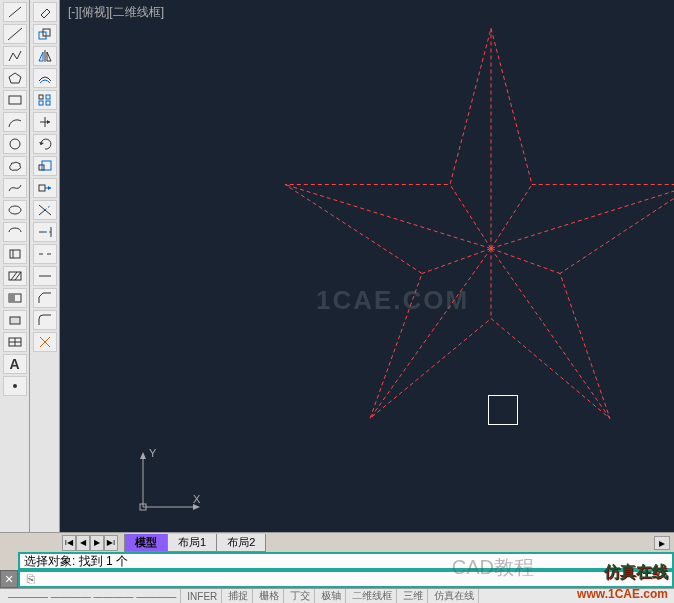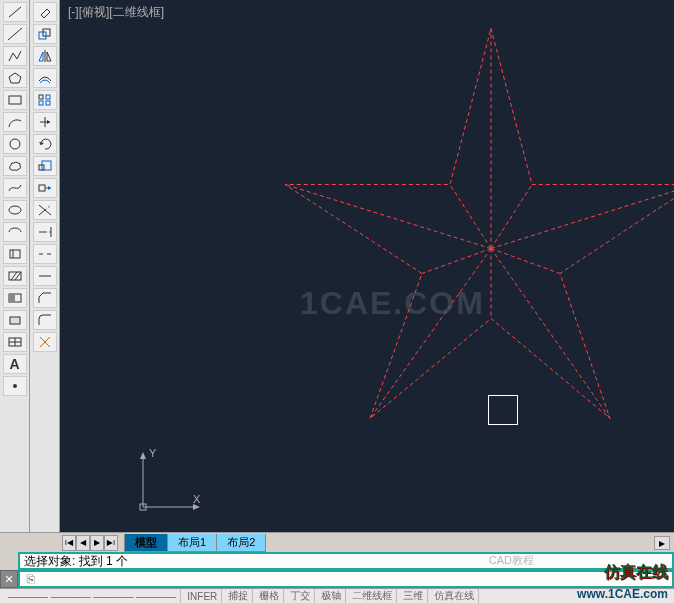"1CAE.COM" .watermark { font-size: 32px -> 26px; left: 240px -> 256px }
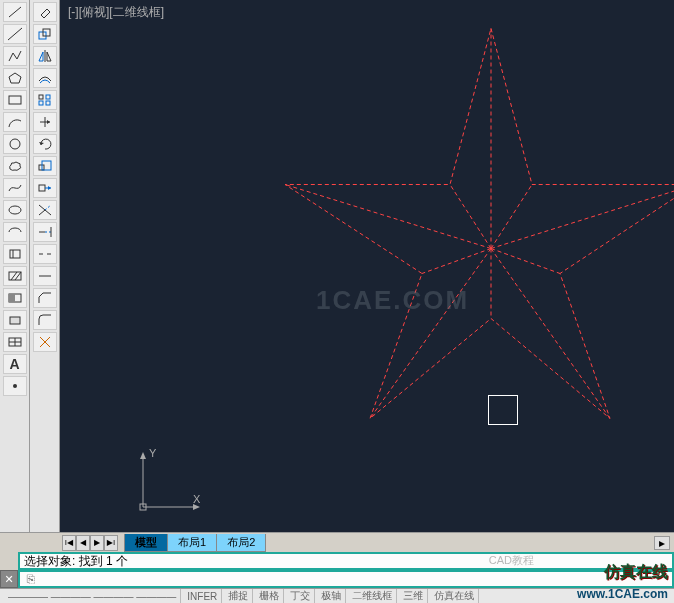"模型" .tab.active { background: #0369a1 -> #8b5cf6 }
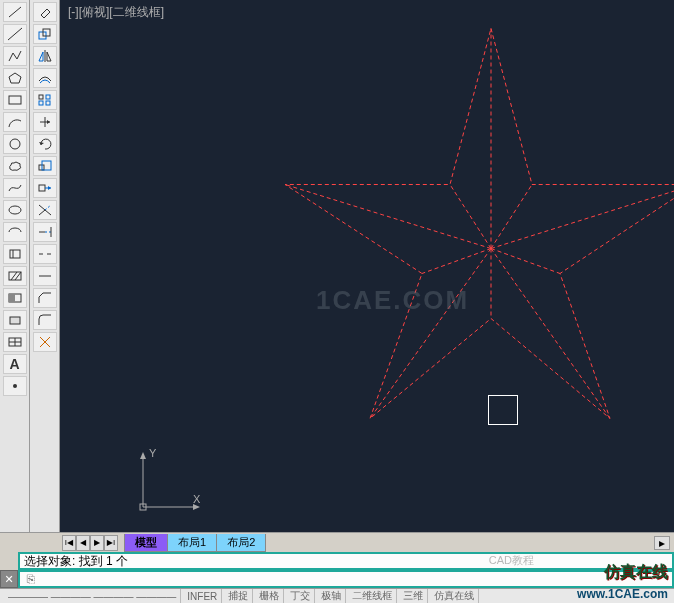"布局1" .tab { background: #7dd3fc -> #e5e5e5 }
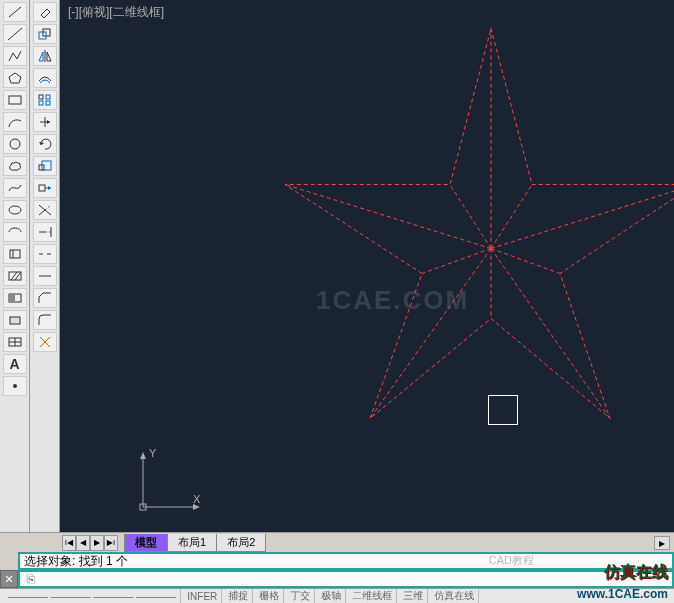"CAD教程" .wm-cad { bottom: 35px -> 22px; font-size: 11px -> 20px }
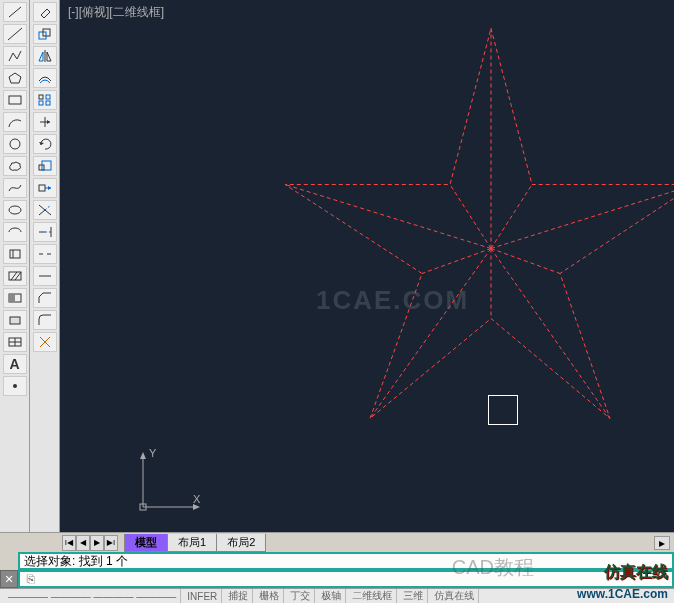"www.1CAE.com" .wm-right-url { color: #0c4a6e -> #c2410c }
